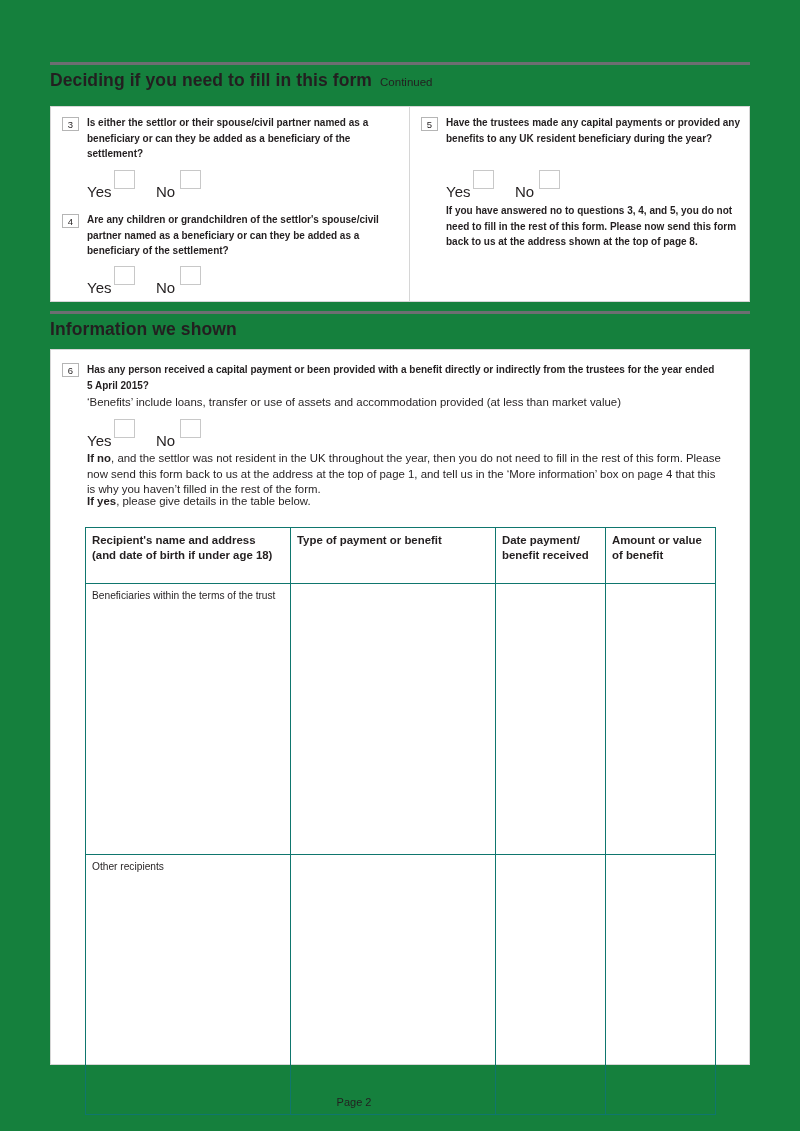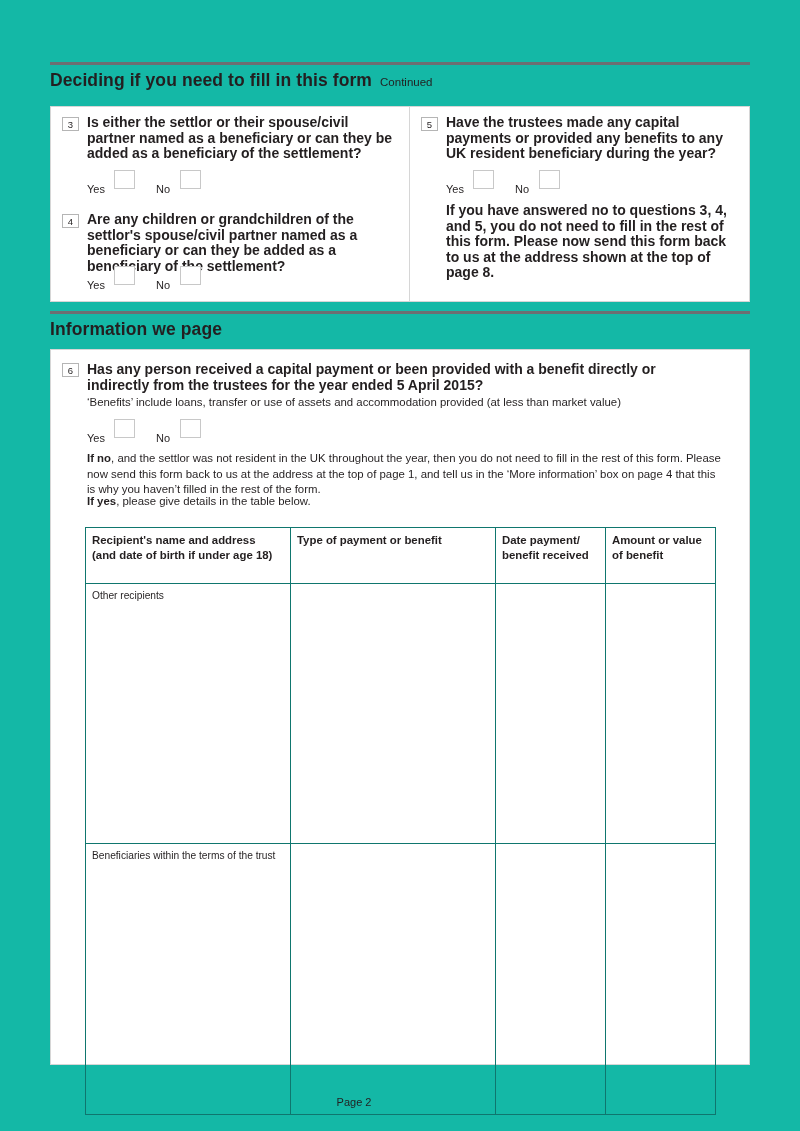"Deciding if you need to" .page { background: #14b8a6 -> #15803d }
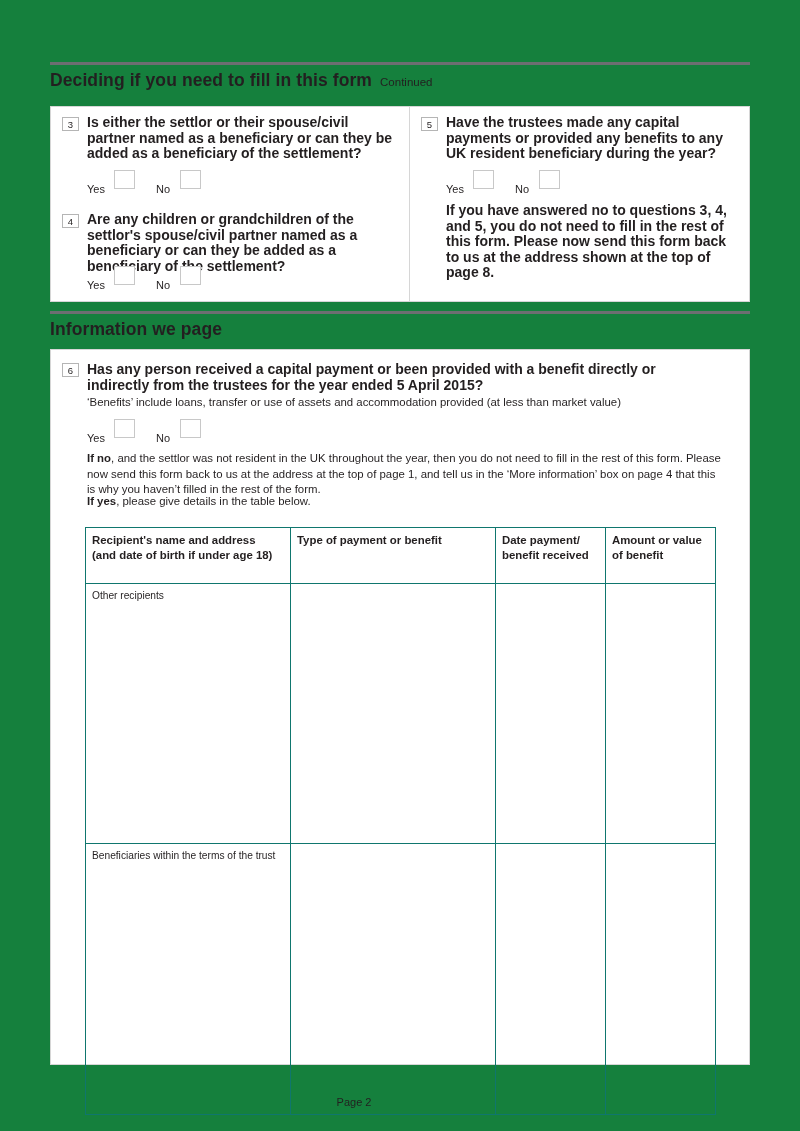"Is either the settlor or" .qtext { font-size: 14px -> 10px }
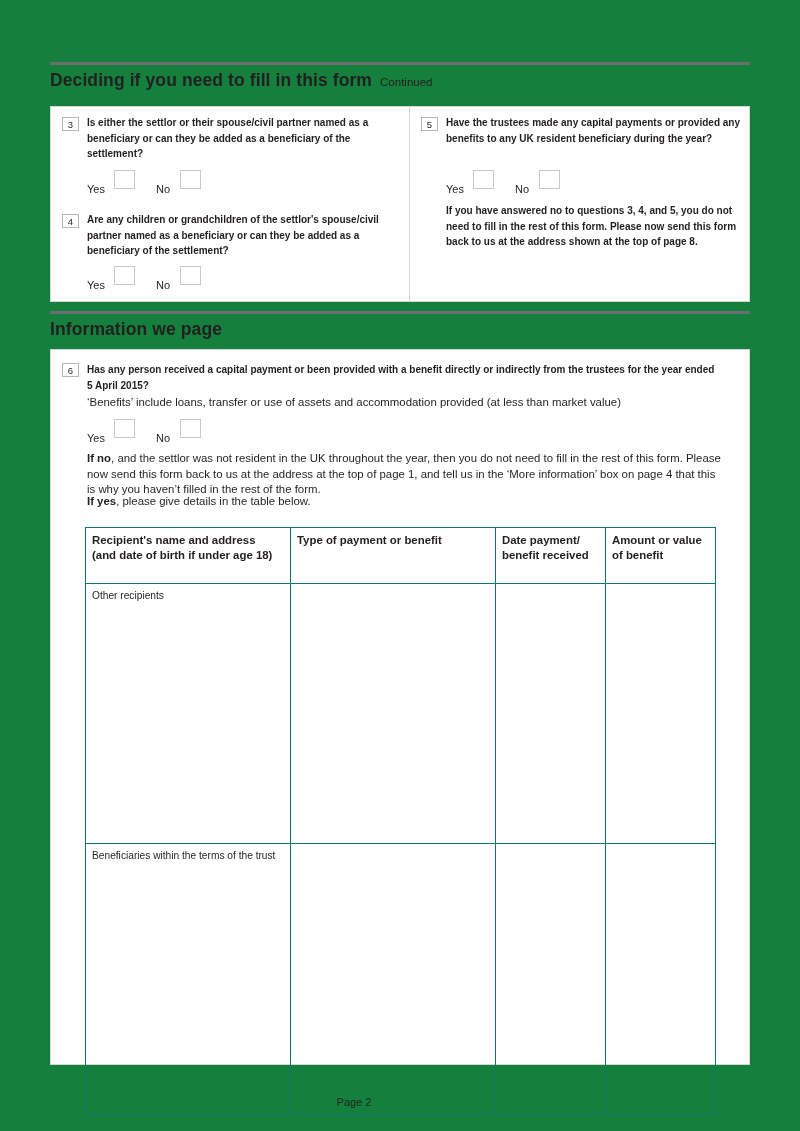"Yes" .yn { font-size: 11px -> 15px }
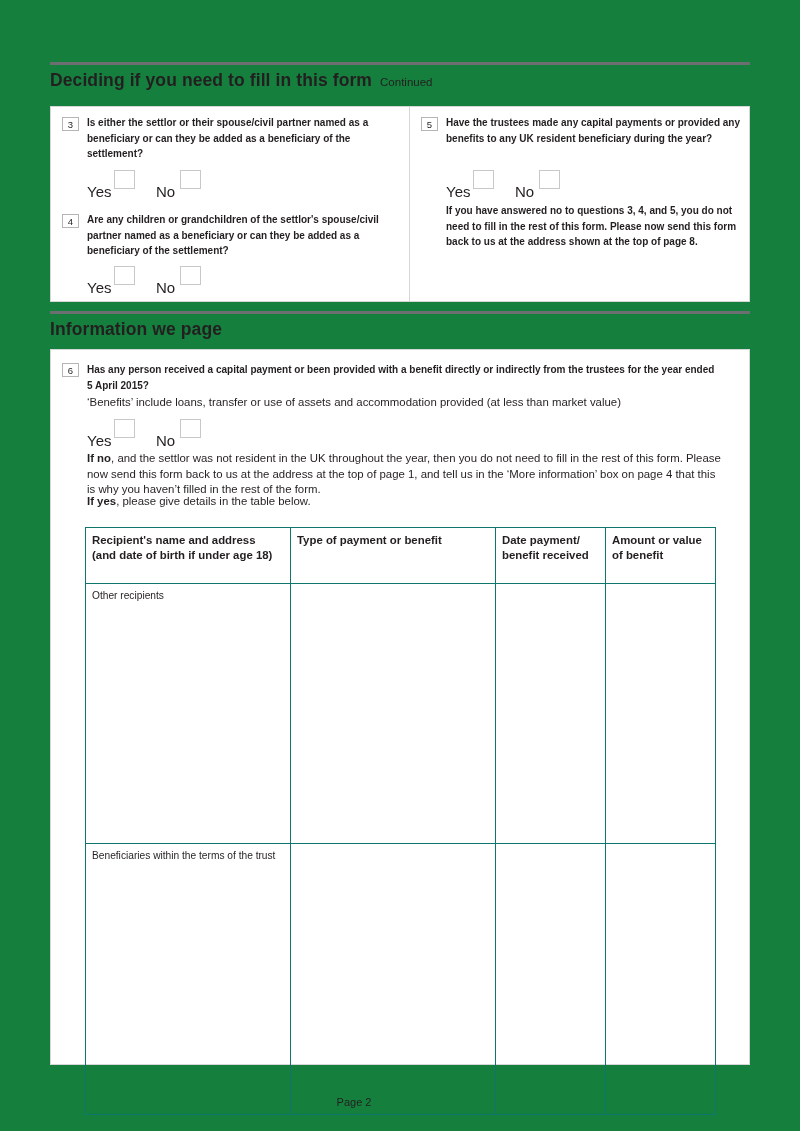"Information we page" div.section-title { text: page -> shown }
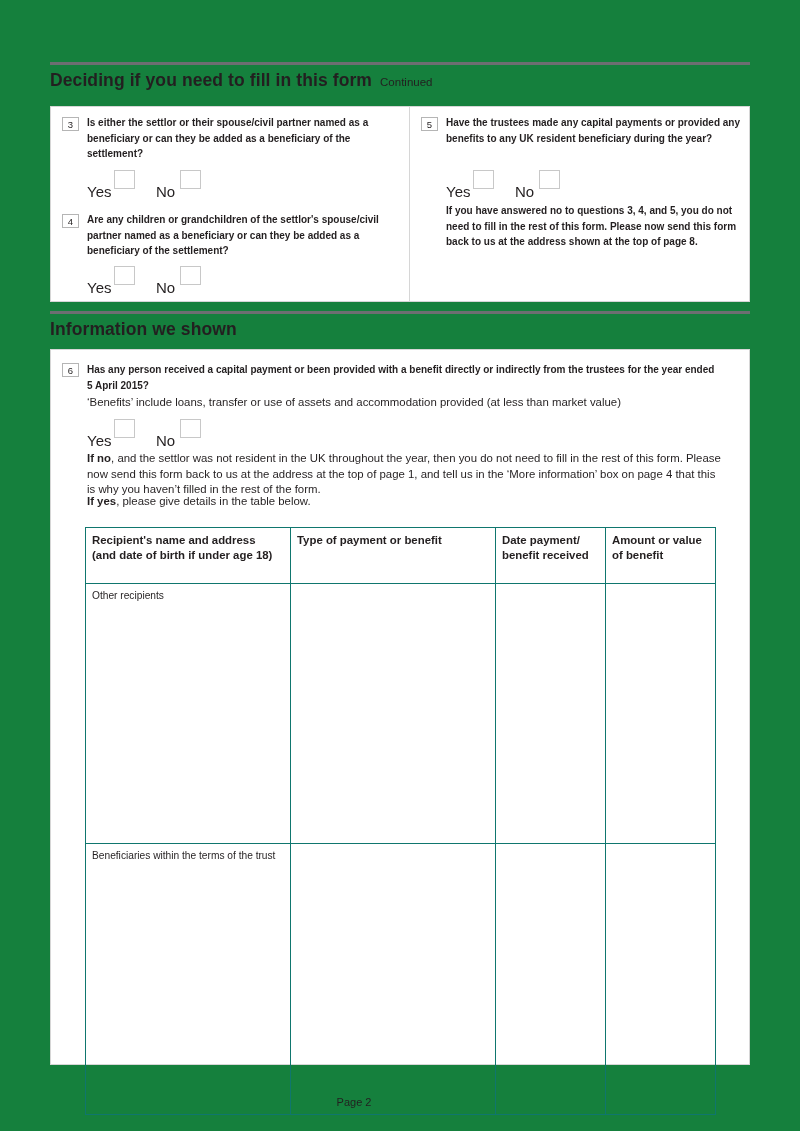"Other recipients" tr { order: before "Beneficiaries within the terms of" -> after "Beneficiaries within the terms of" }
